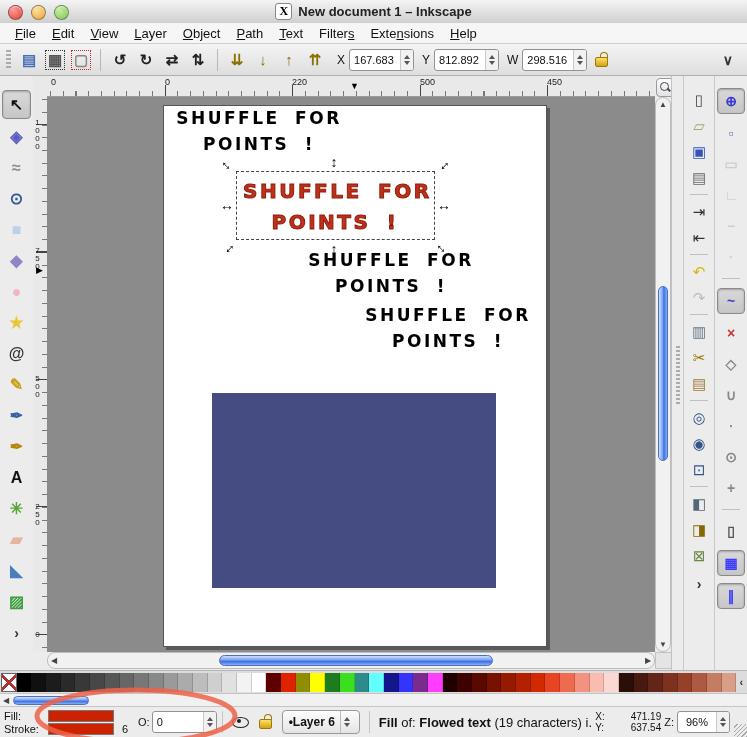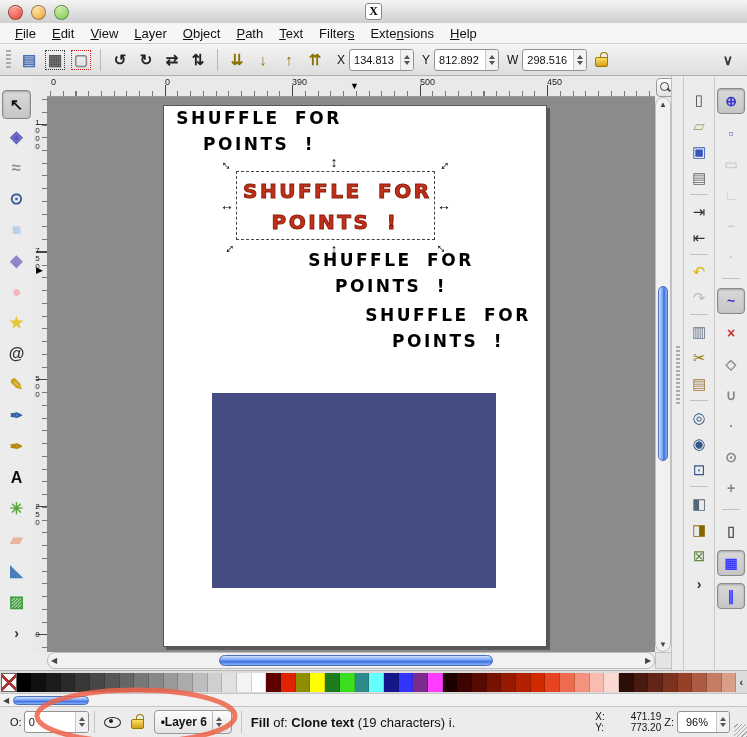"New document 1 – Inkscape" span { html: none -> <span>New document 1 – Inkscape</span> }
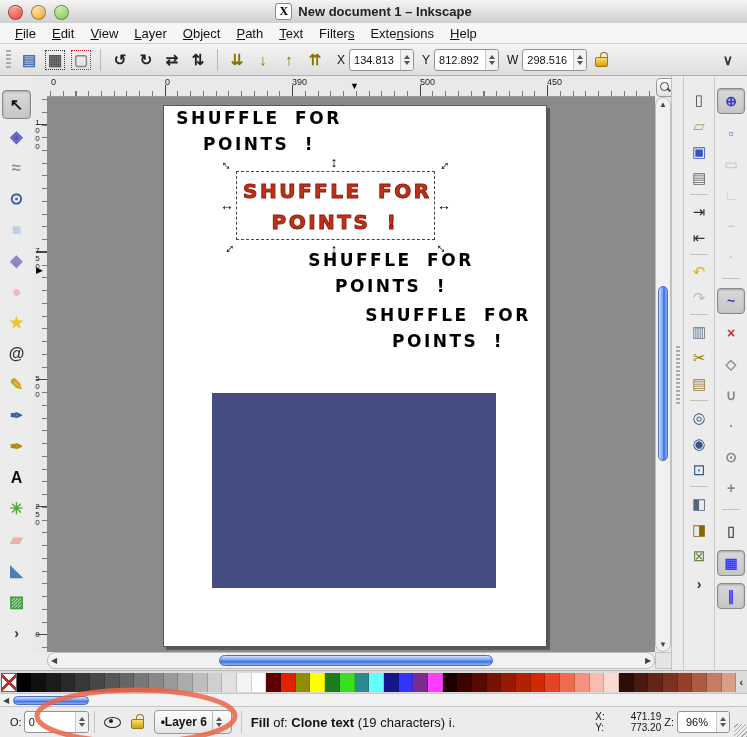"134.813" span.val { text: 134.813 -> 167.683 }
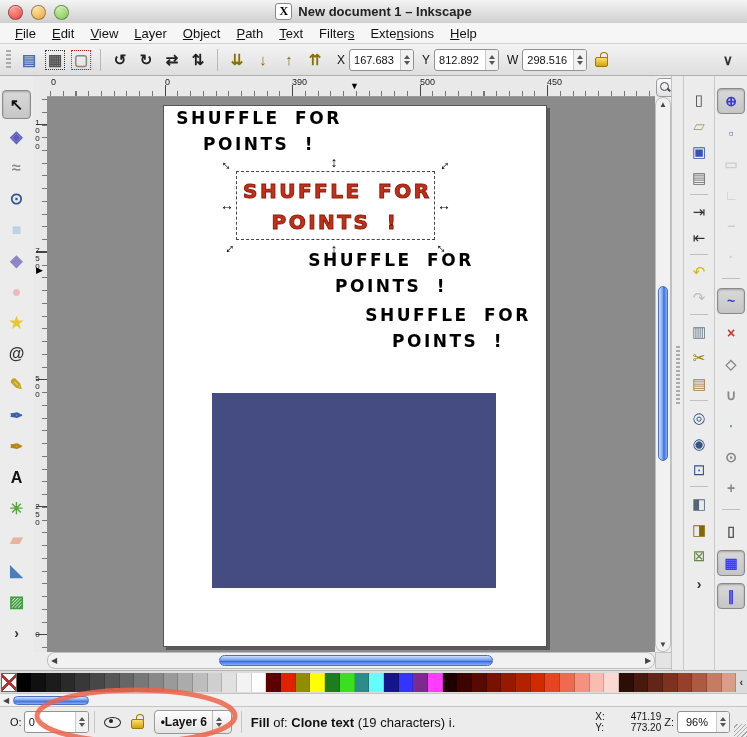"390" span.hlab { text: 390 -> 220 }
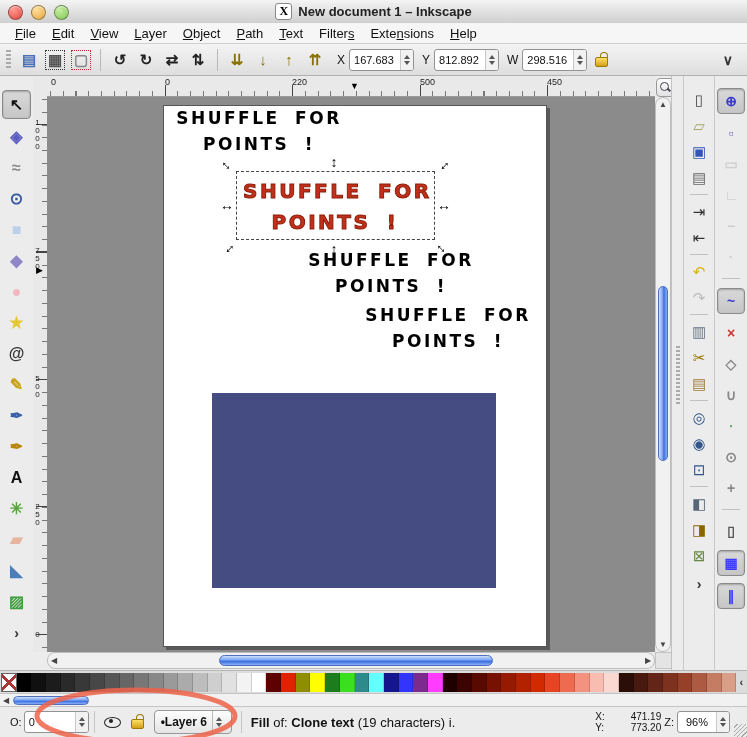"Fill:" div.fsblock { html: none -> <div> <div> <span>Fill:</span> <span></span> </div> <div> <span>Stroke:</span> <span></span> <span>6</span> </div> </div> }
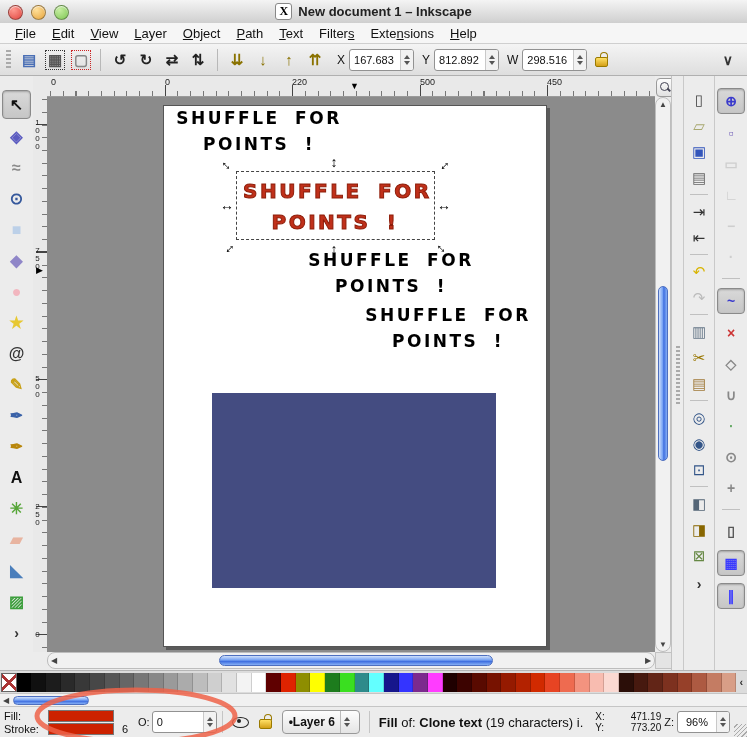"Clone text" span { text: Clone -> Flowed }
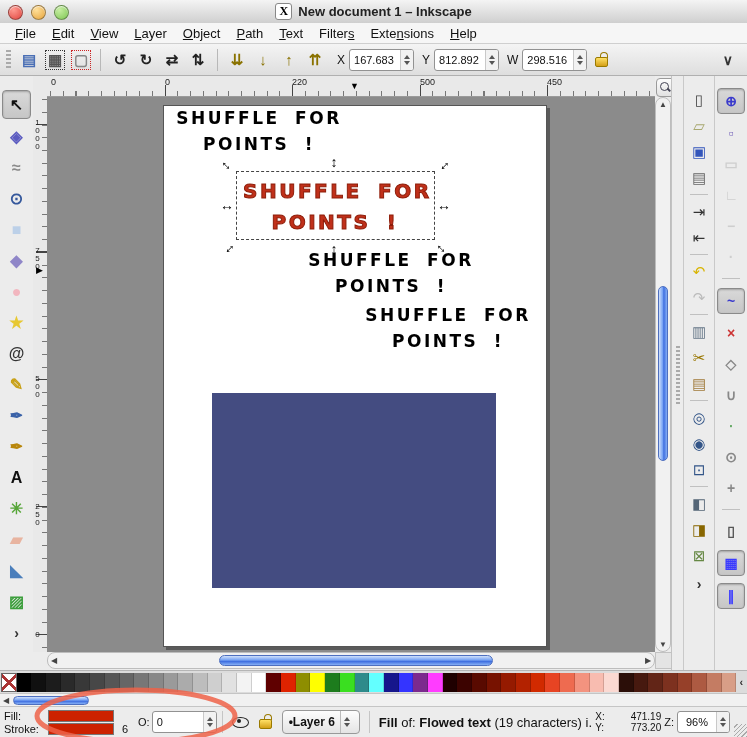"773.20" span { text: 773.20 -> 637.54 }
